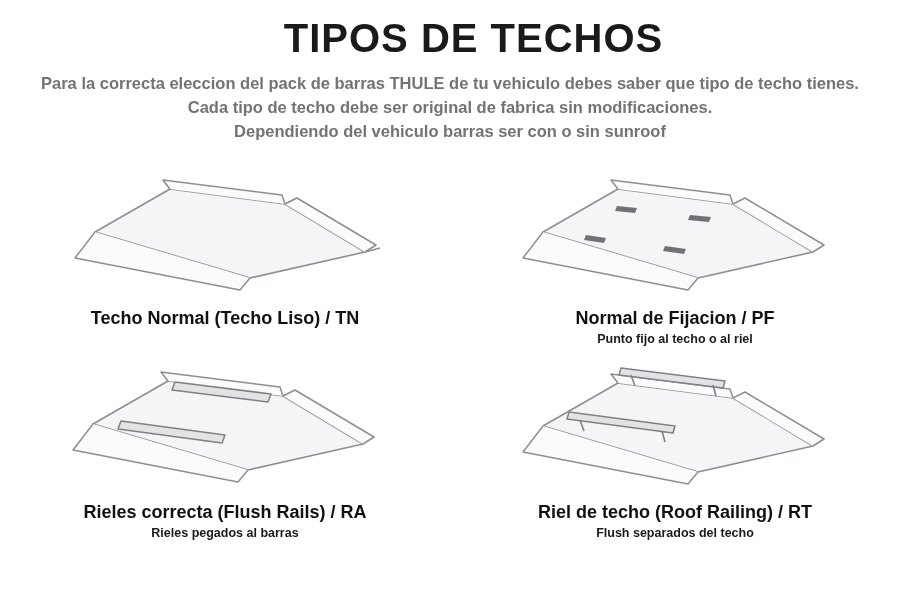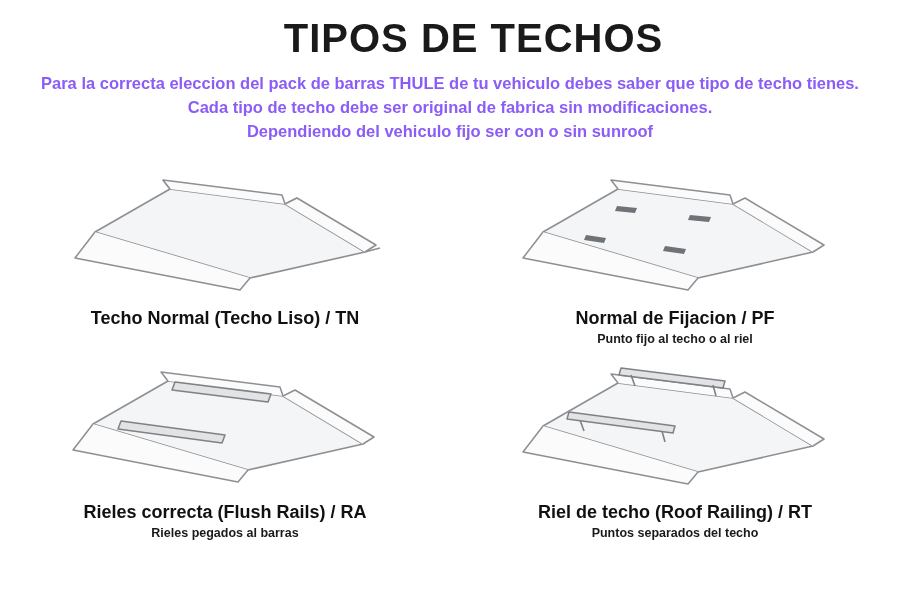"Para la correcta eleccion del" .subtitle-line { color: #8b5cf6 -> #737373 }
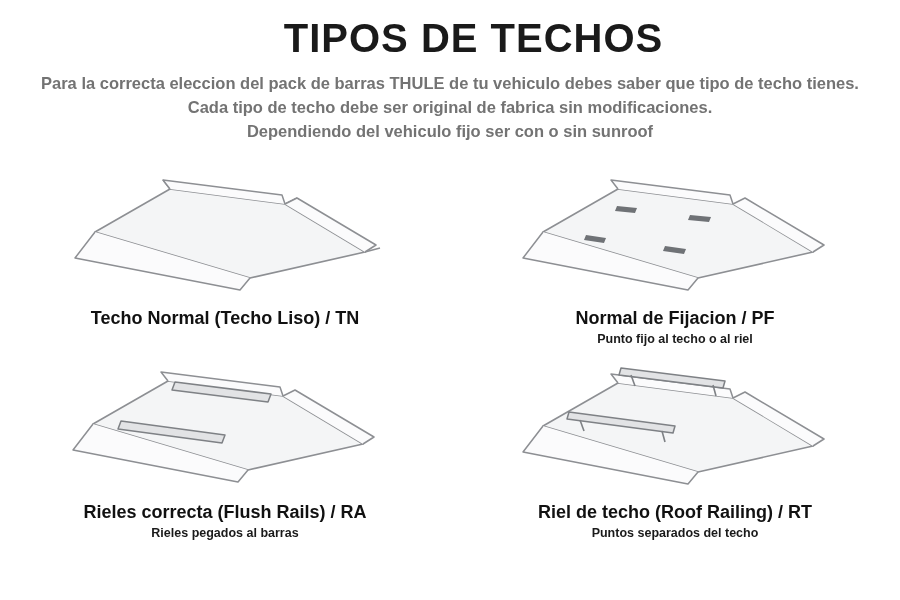"Dependiendo del vehiculo fijo ser" div.subtitle-line { text: fijo -> barras }
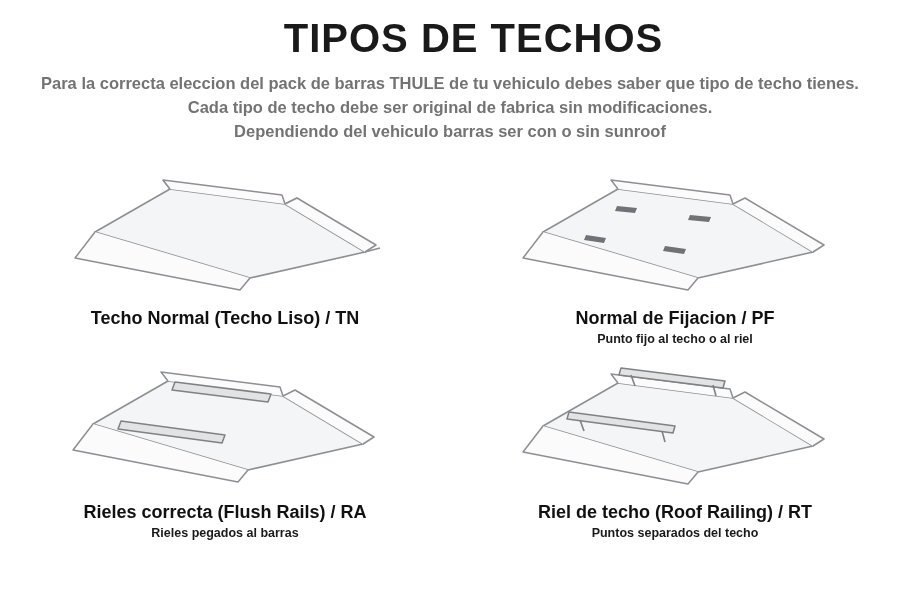"Puntos separados del techo" div.cell-sublabel { text: Puntos -> Flush }
